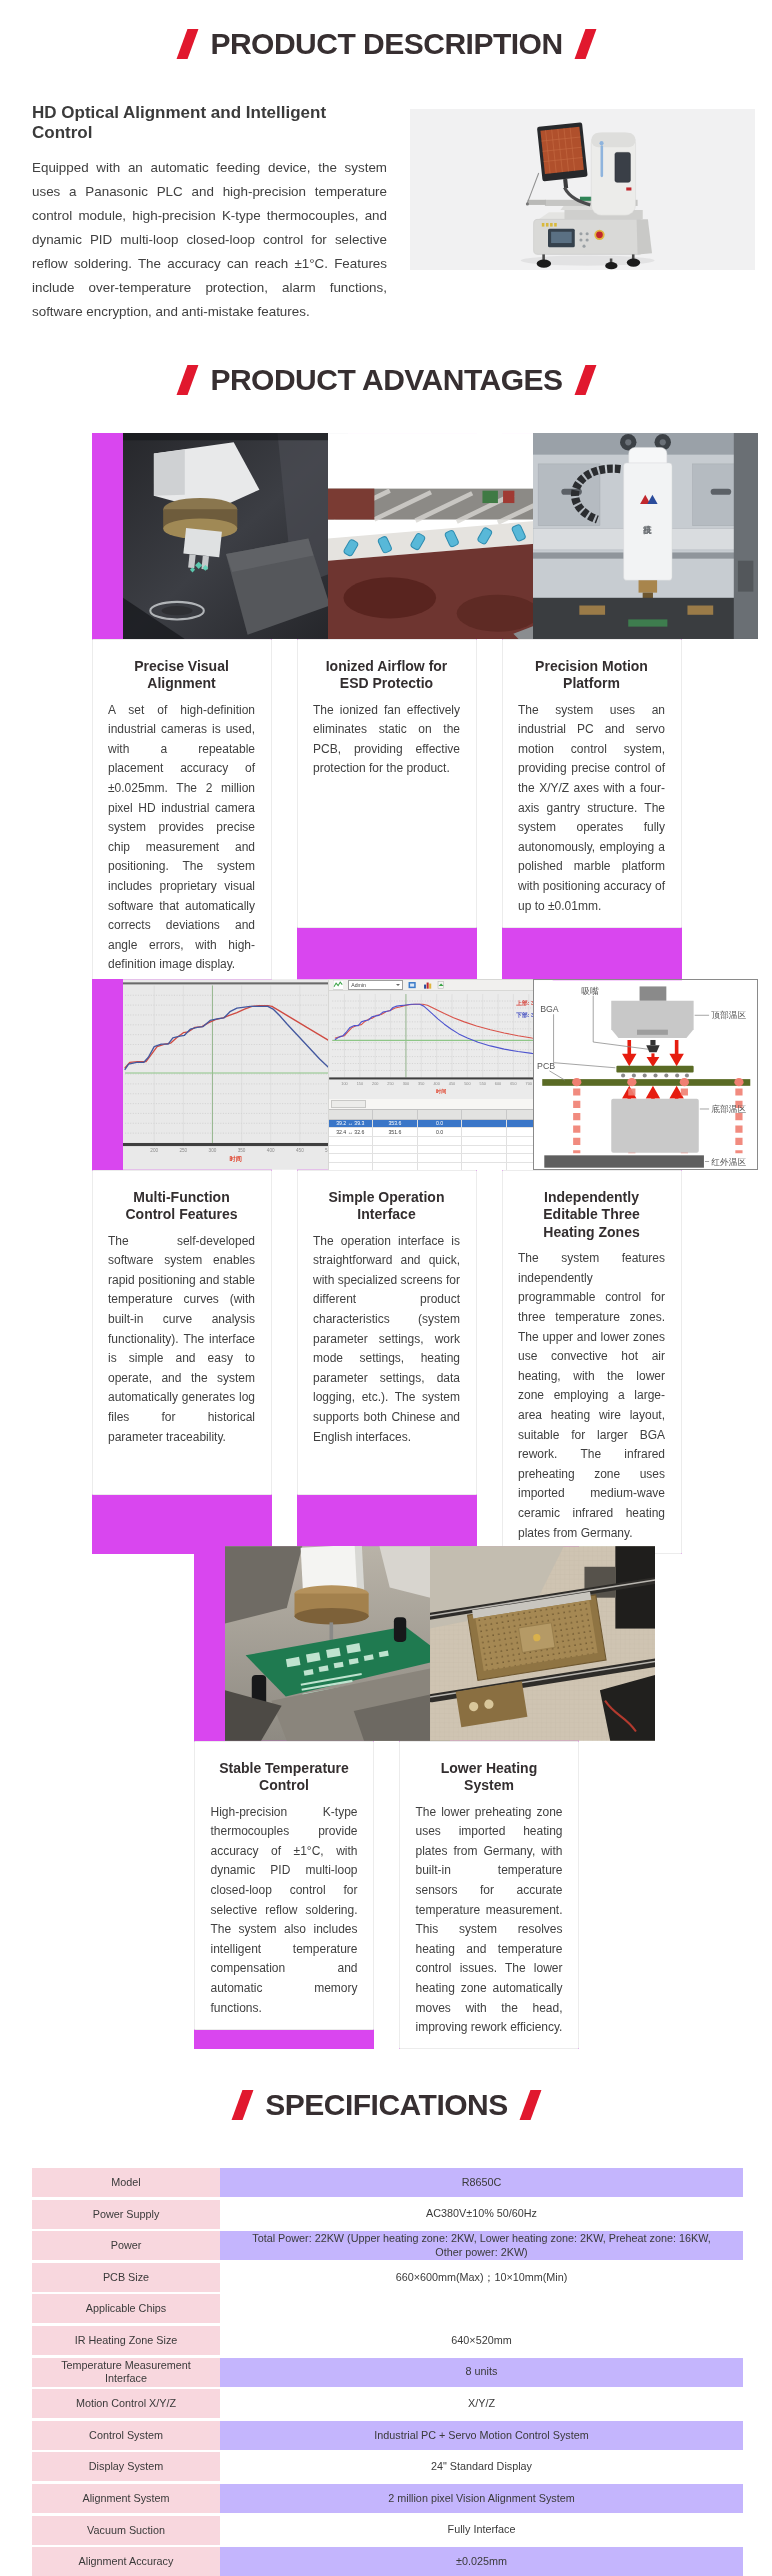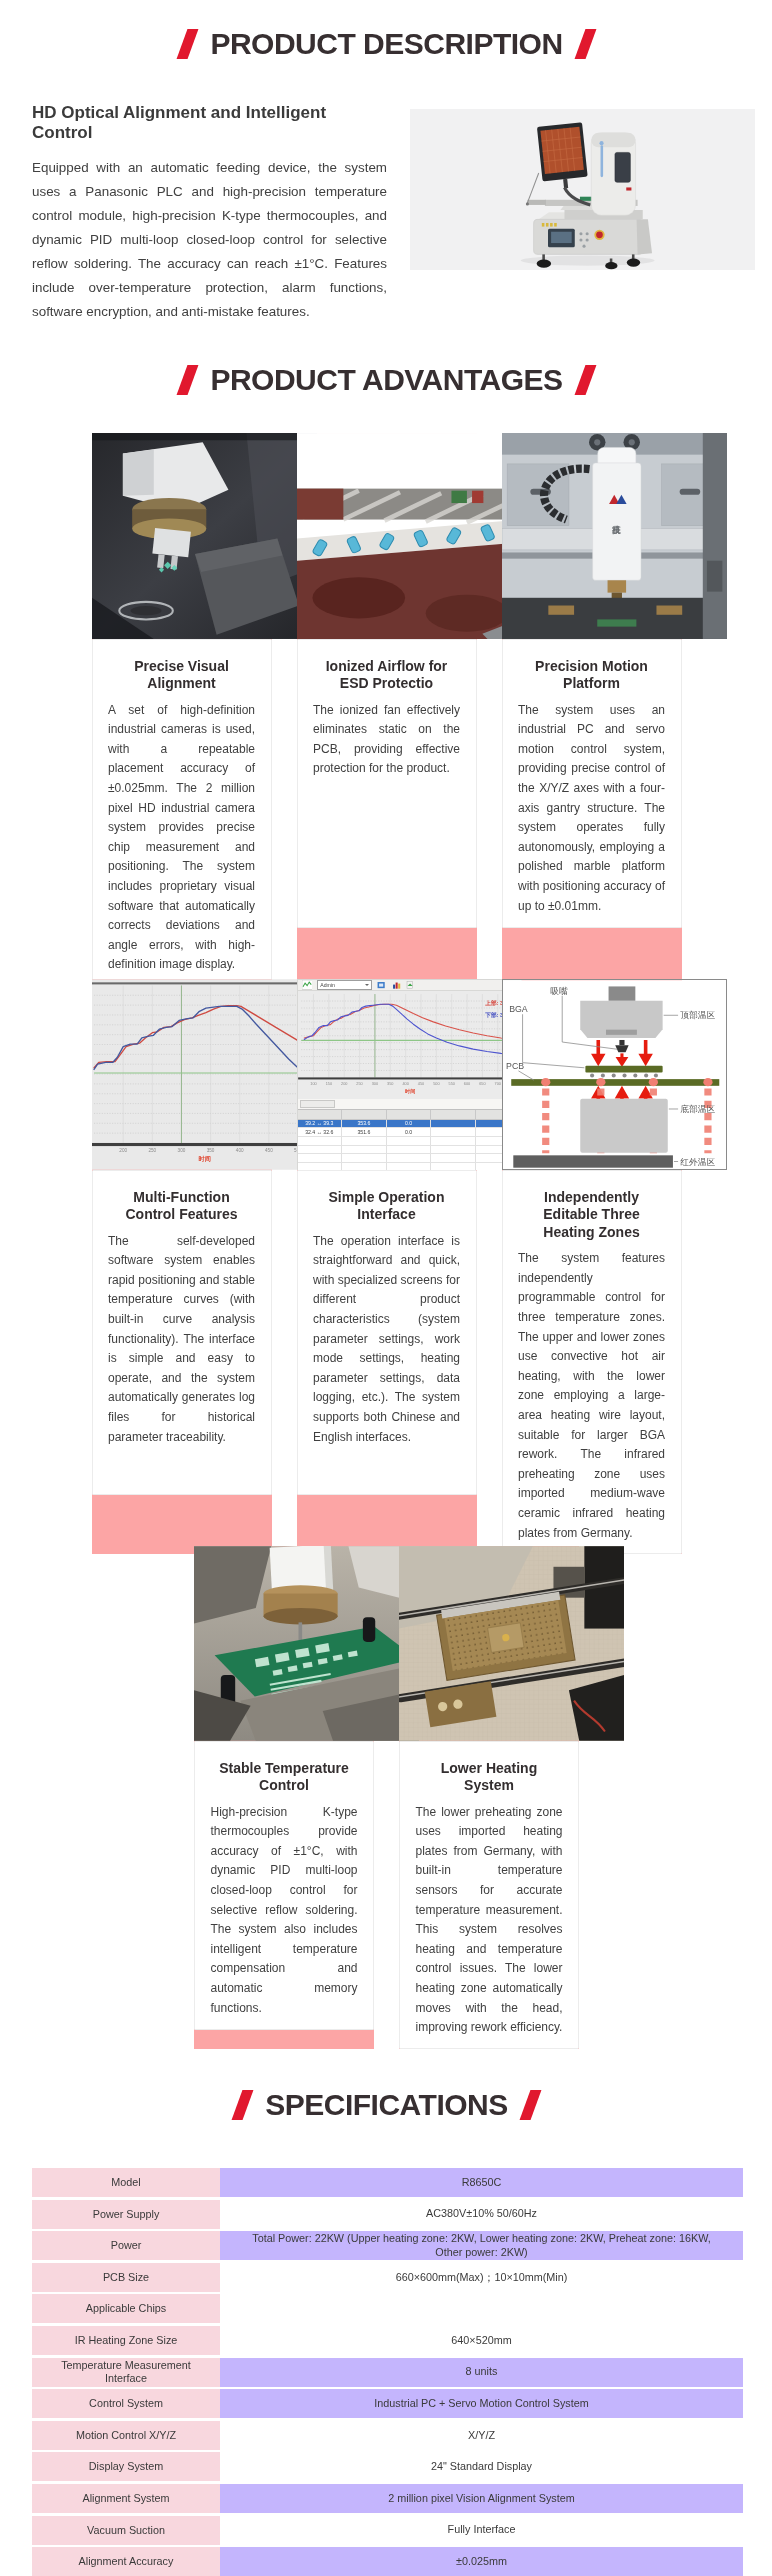"Precise Visual Alignment" .card { background: #fca5a5 -> #d946ef }
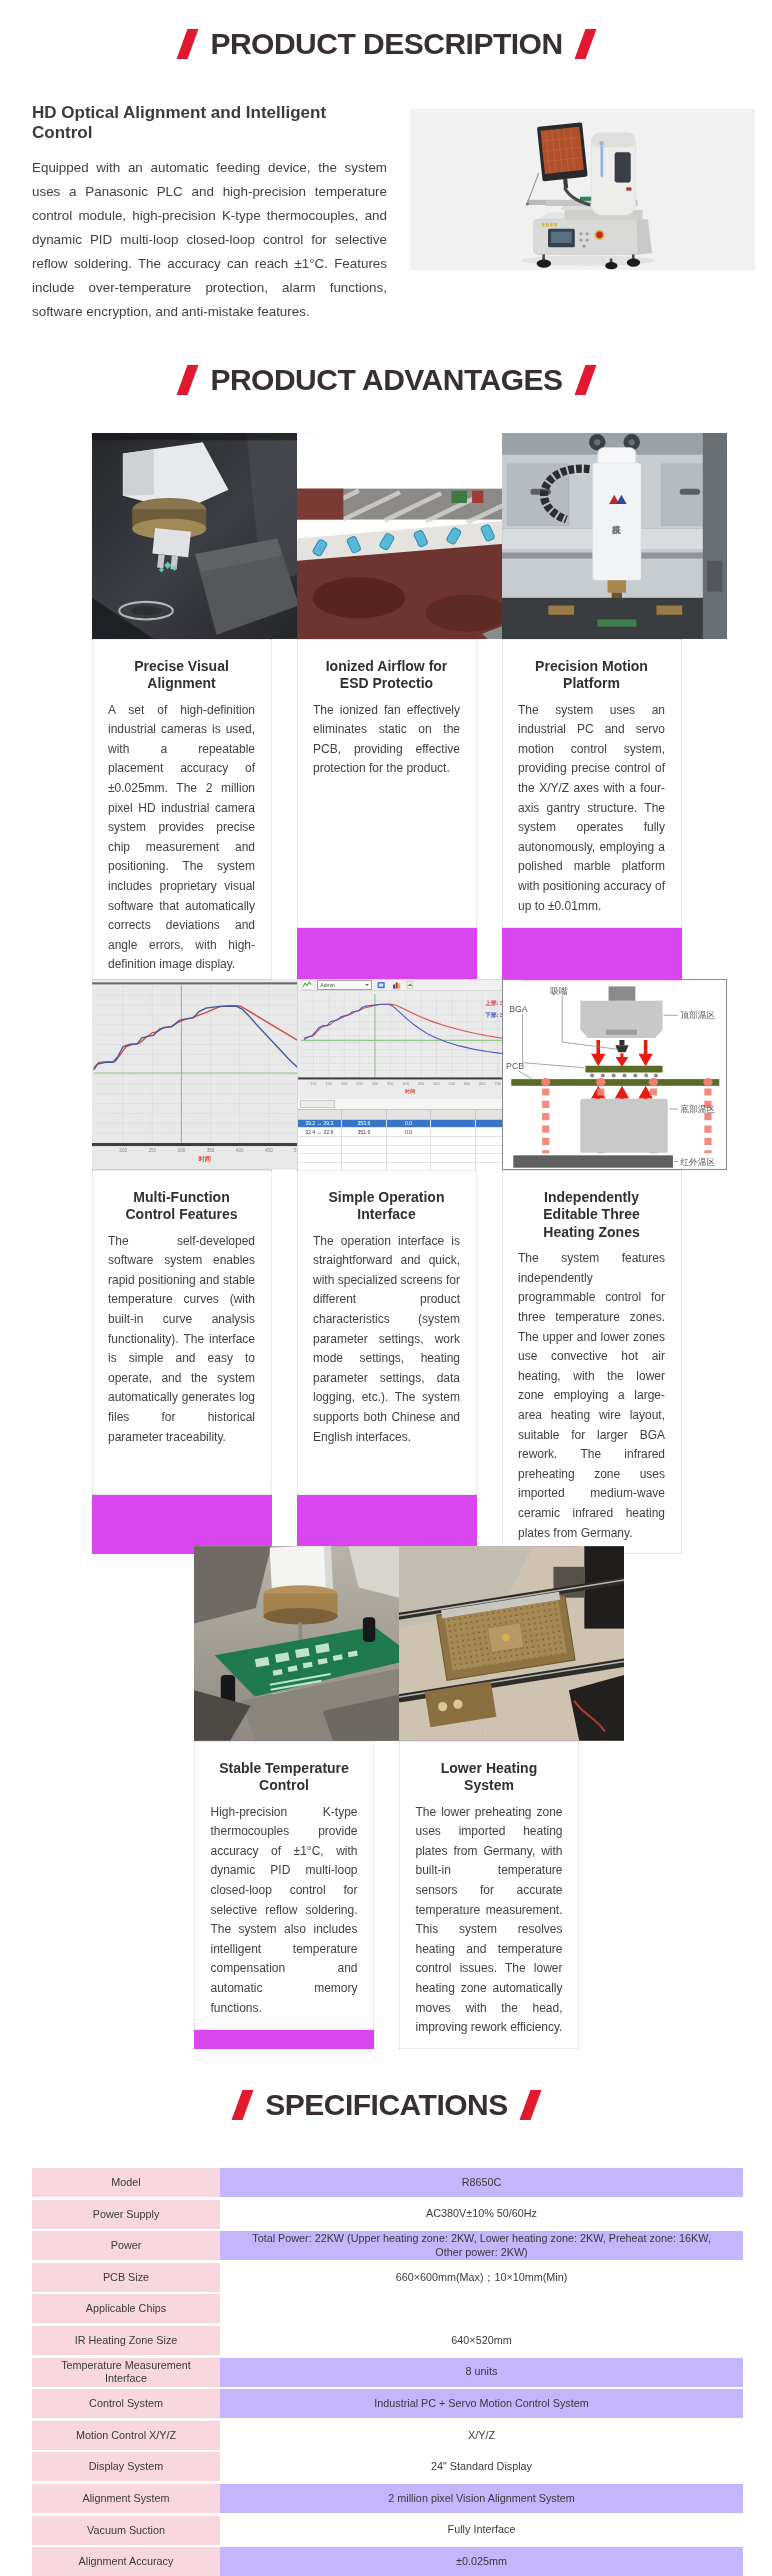"吸嘴" .card-img { margin-left: none -> 31px }
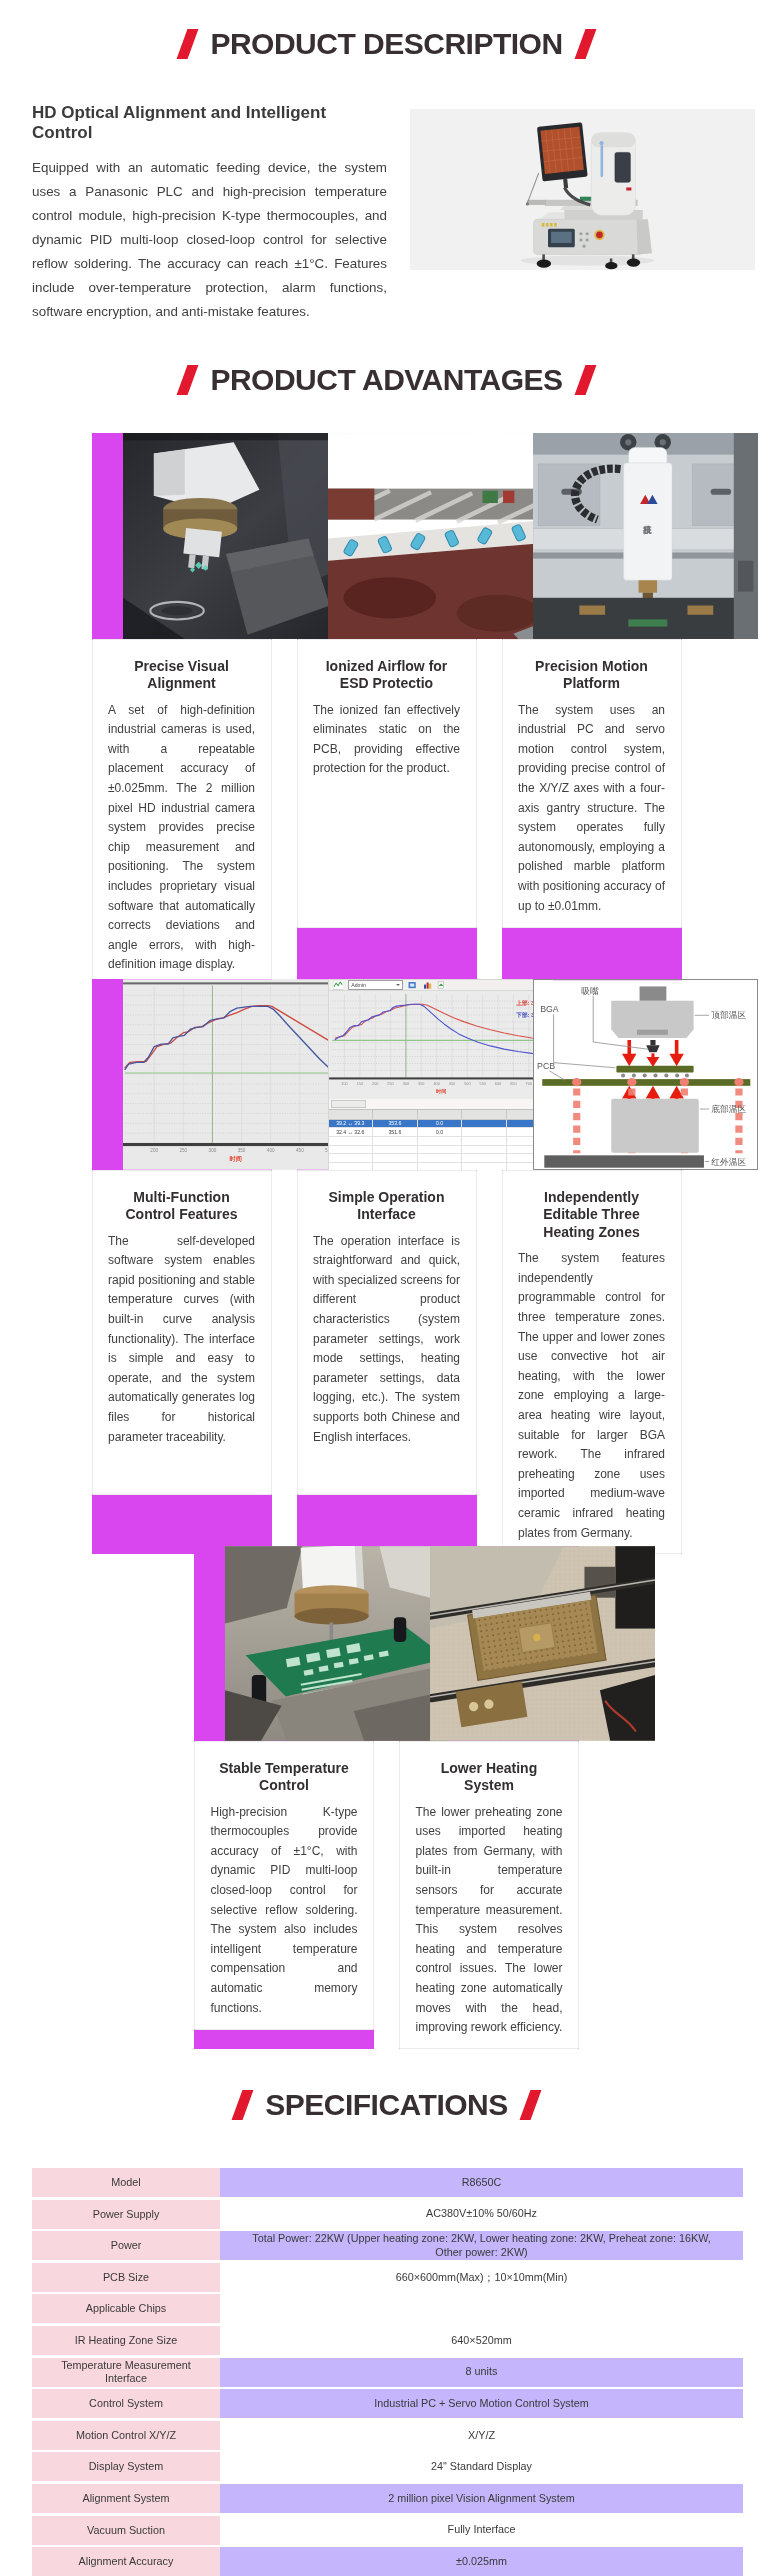"Control System" div.spec-row { order: before "Motion Control X/Y/Z" -> after "Motion Control X/Y/Z" }
